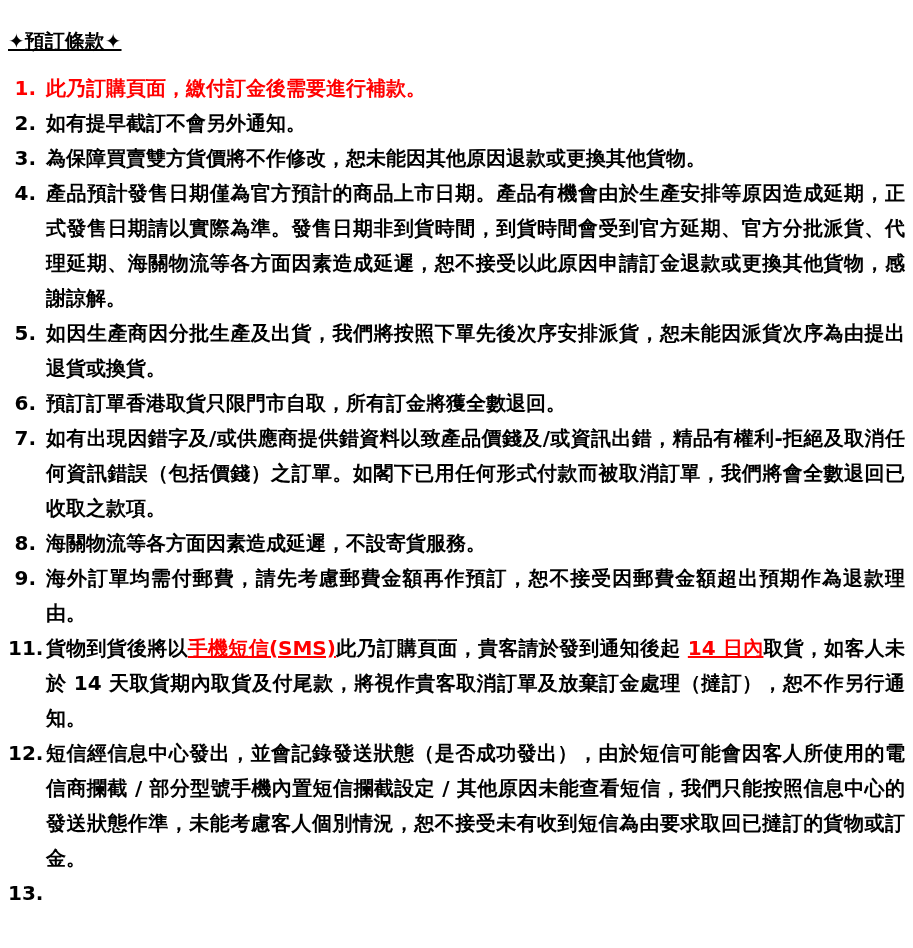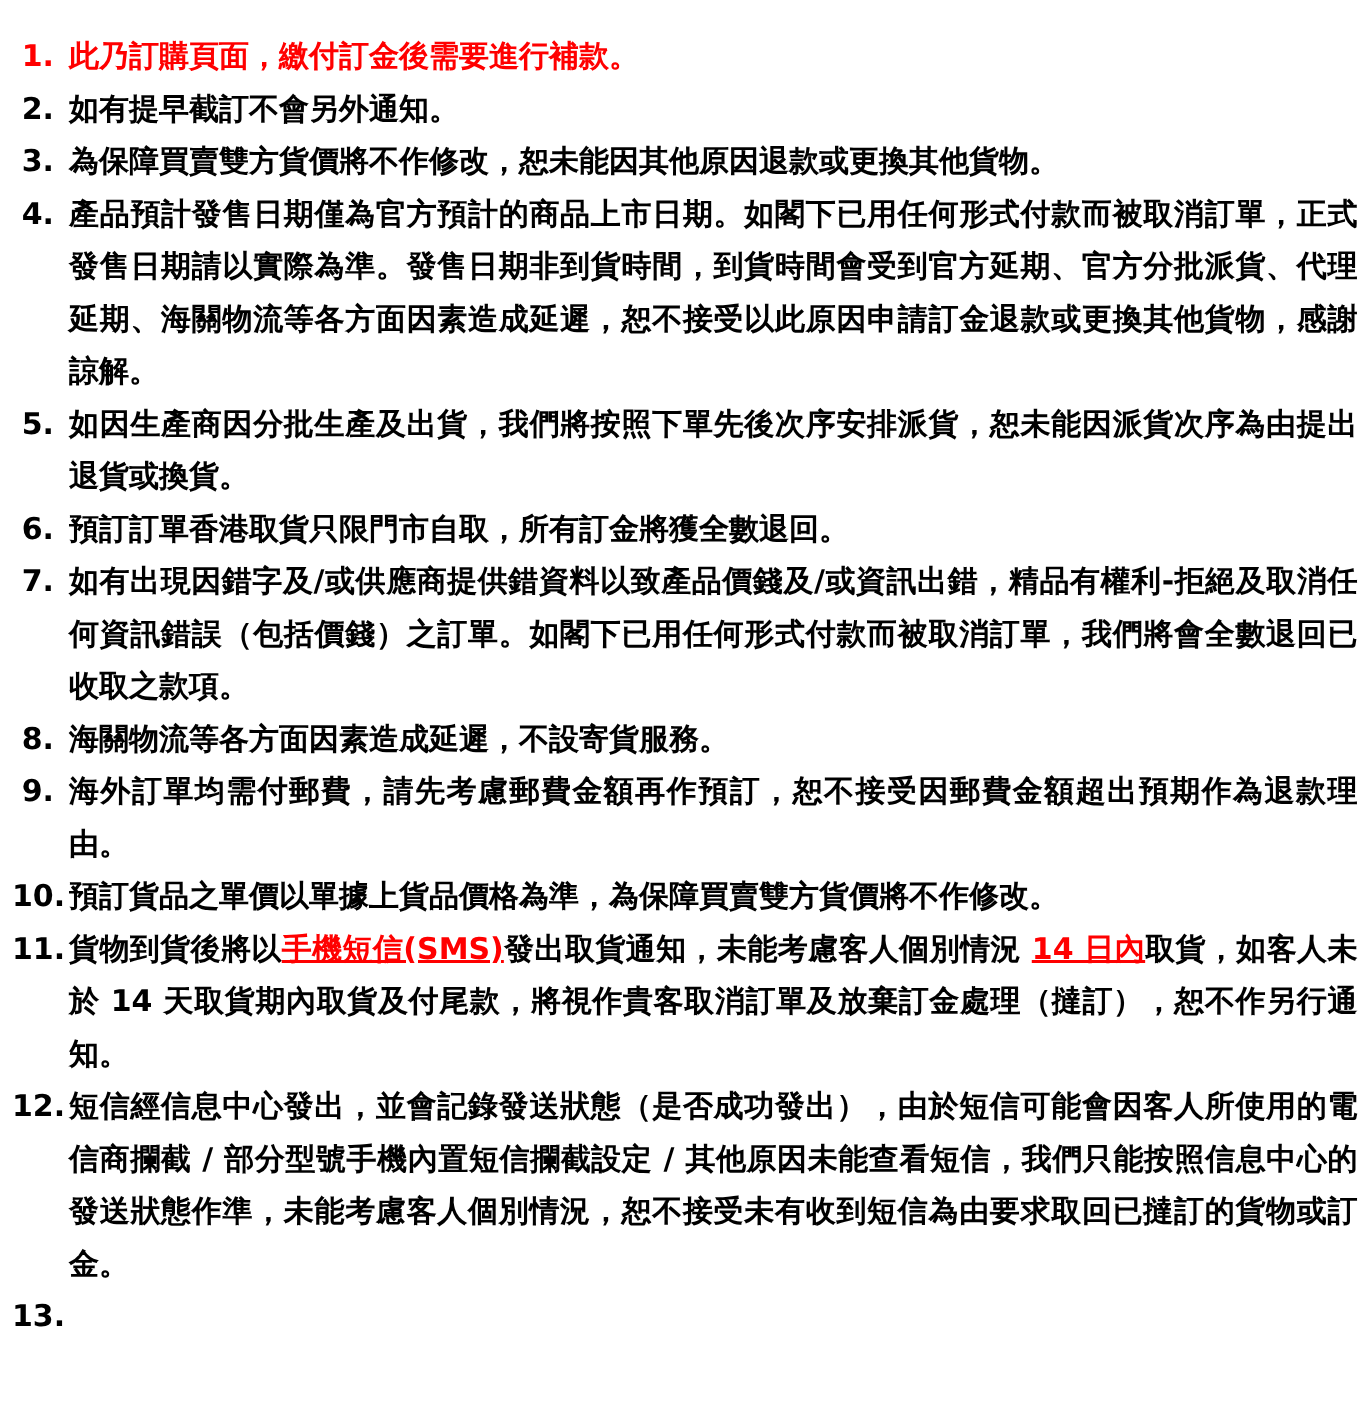"✦預訂條款✦" div.section-heading { html: none -> <div>✦預訂條款✦</div> }
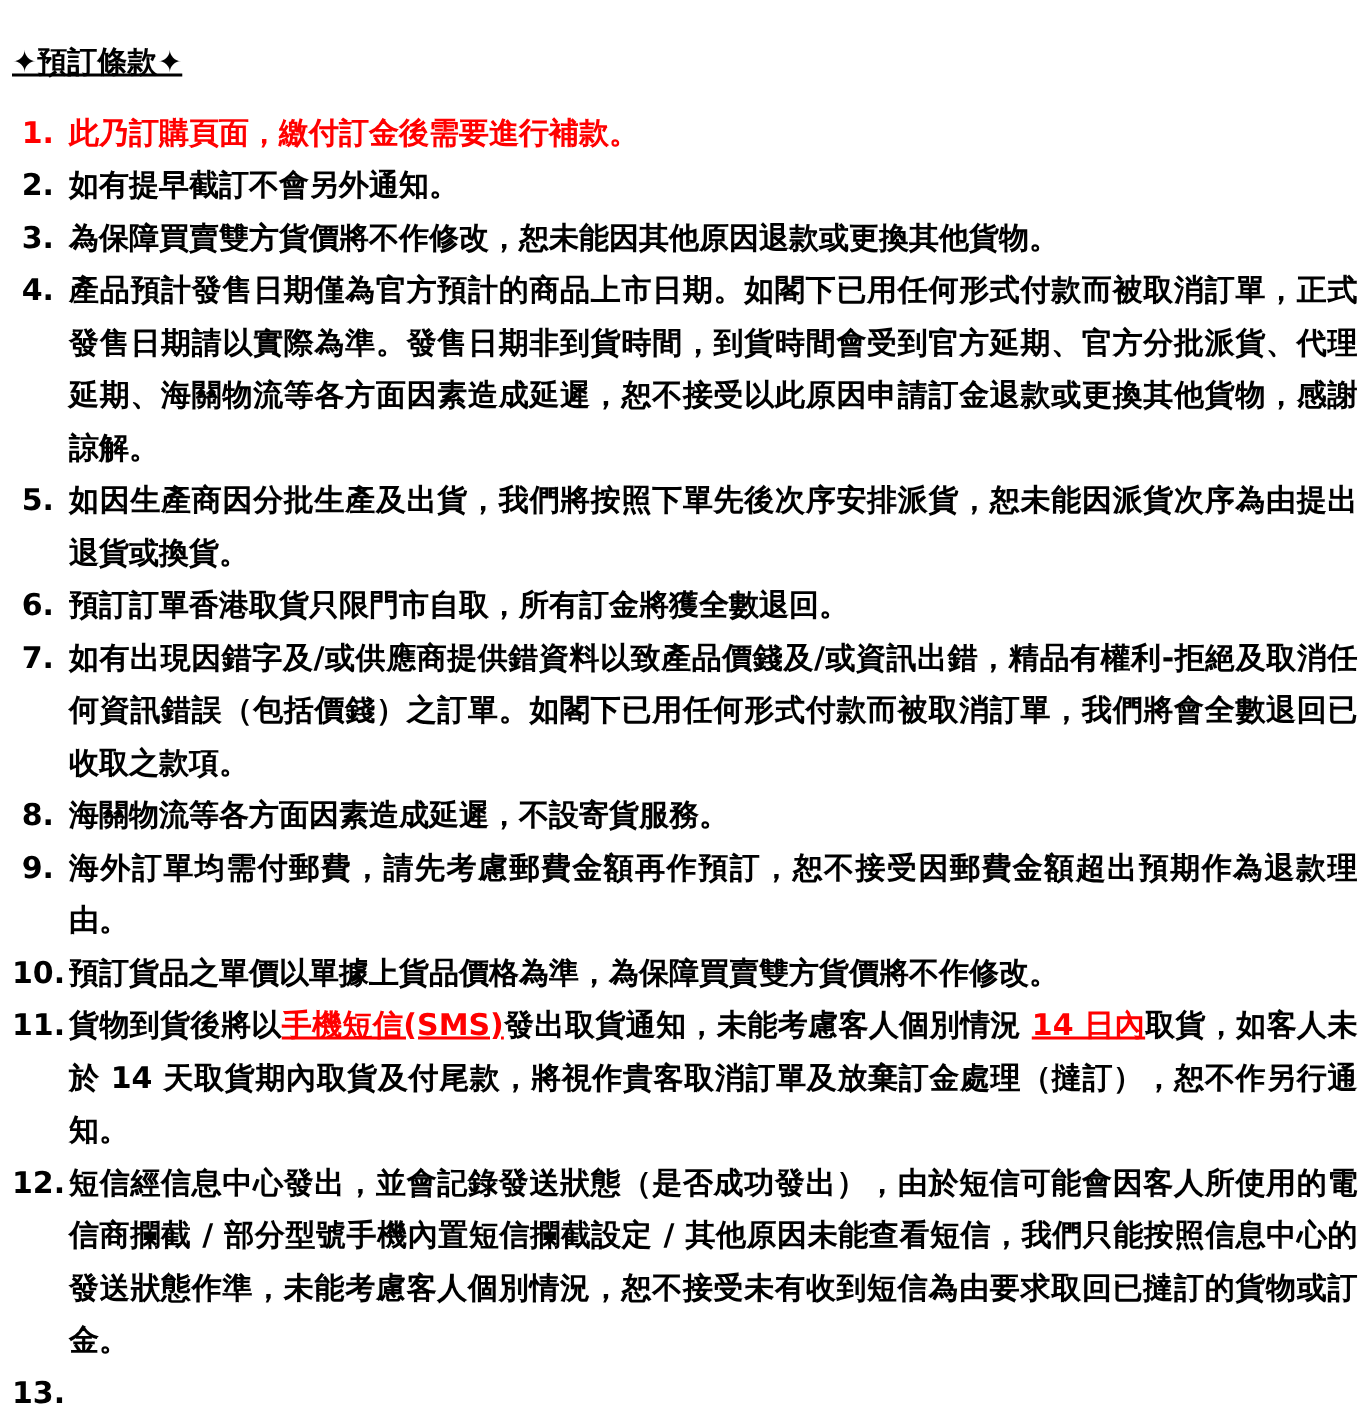"產品預計發售日期僅為官方預計的商品上市日期。如閣下已用任何形式付款而被取消訂單，" span { text: 如閣下已用任何形式付款而被取消訂單 -> 產品有機會由於生產安排等原因造成延期 }
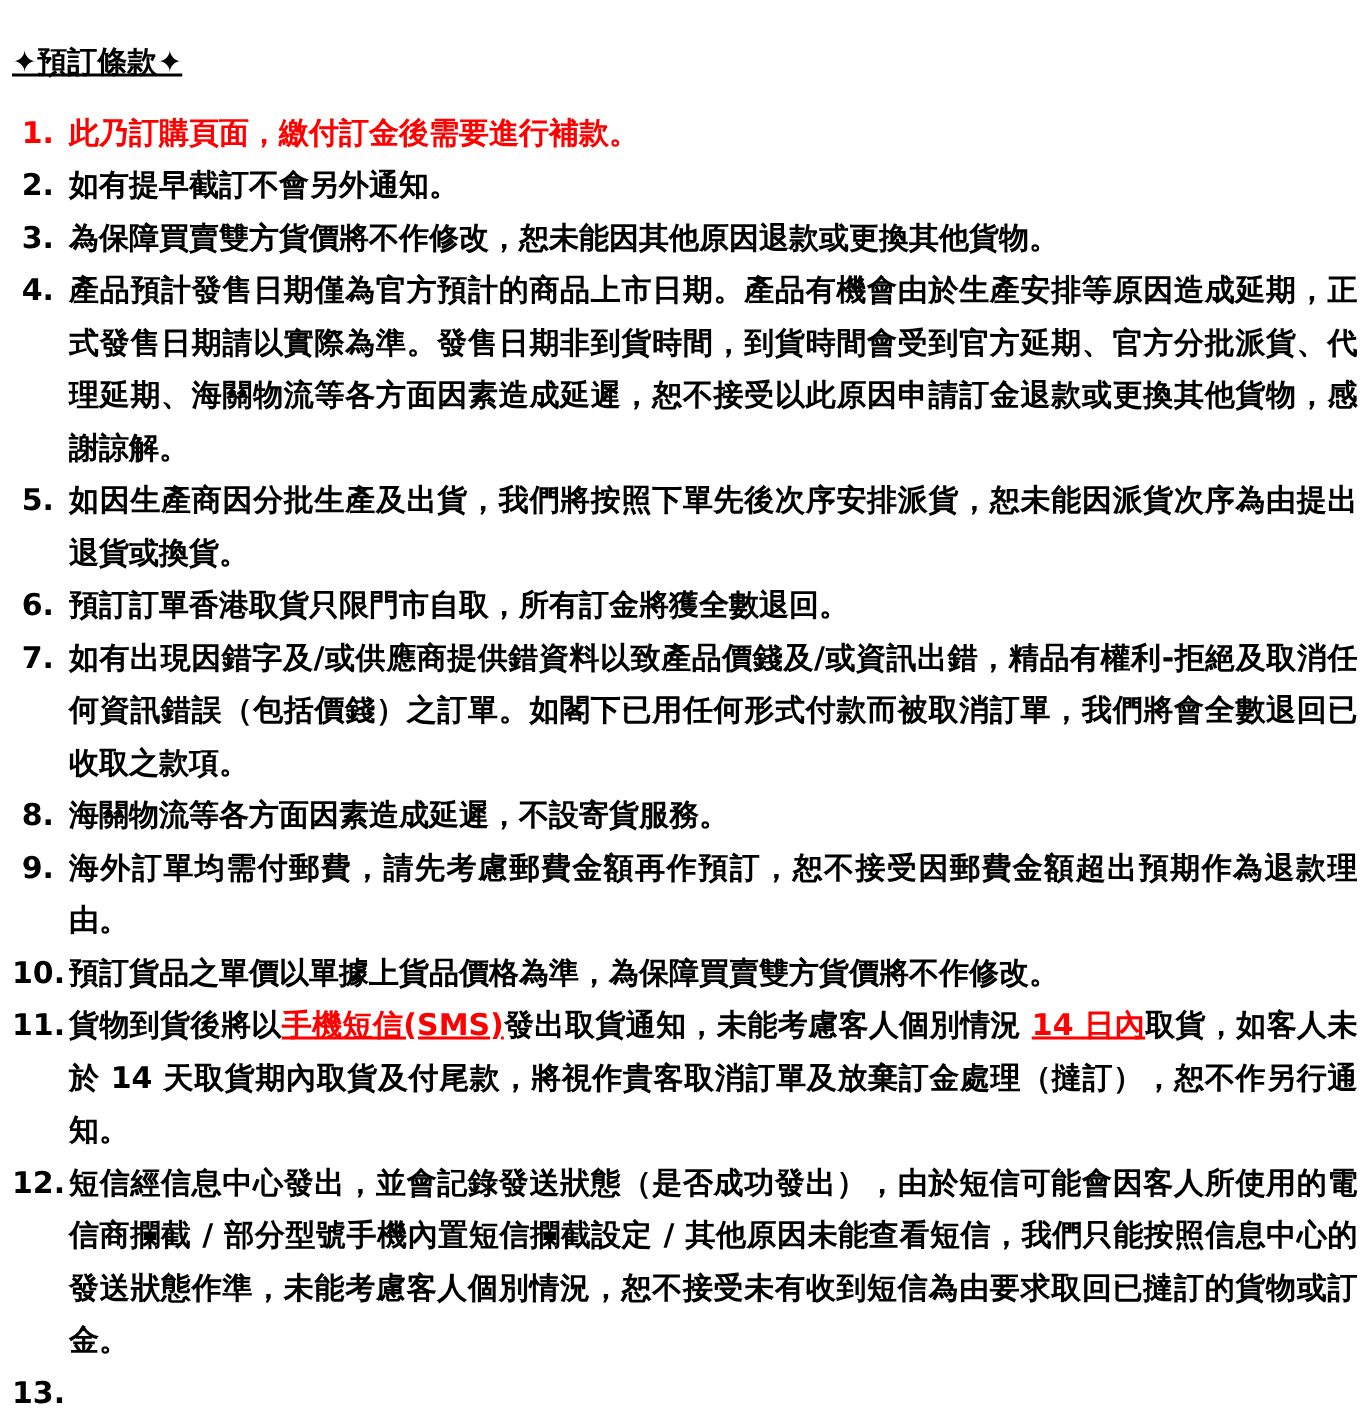"10." div.term-item { html: <div> <span>10.</span> <span><span>預訂貨品之單價以單據上貨品價格為準，為保障買賣雙方貨價將不作修改。</span></span> </div> -> none }
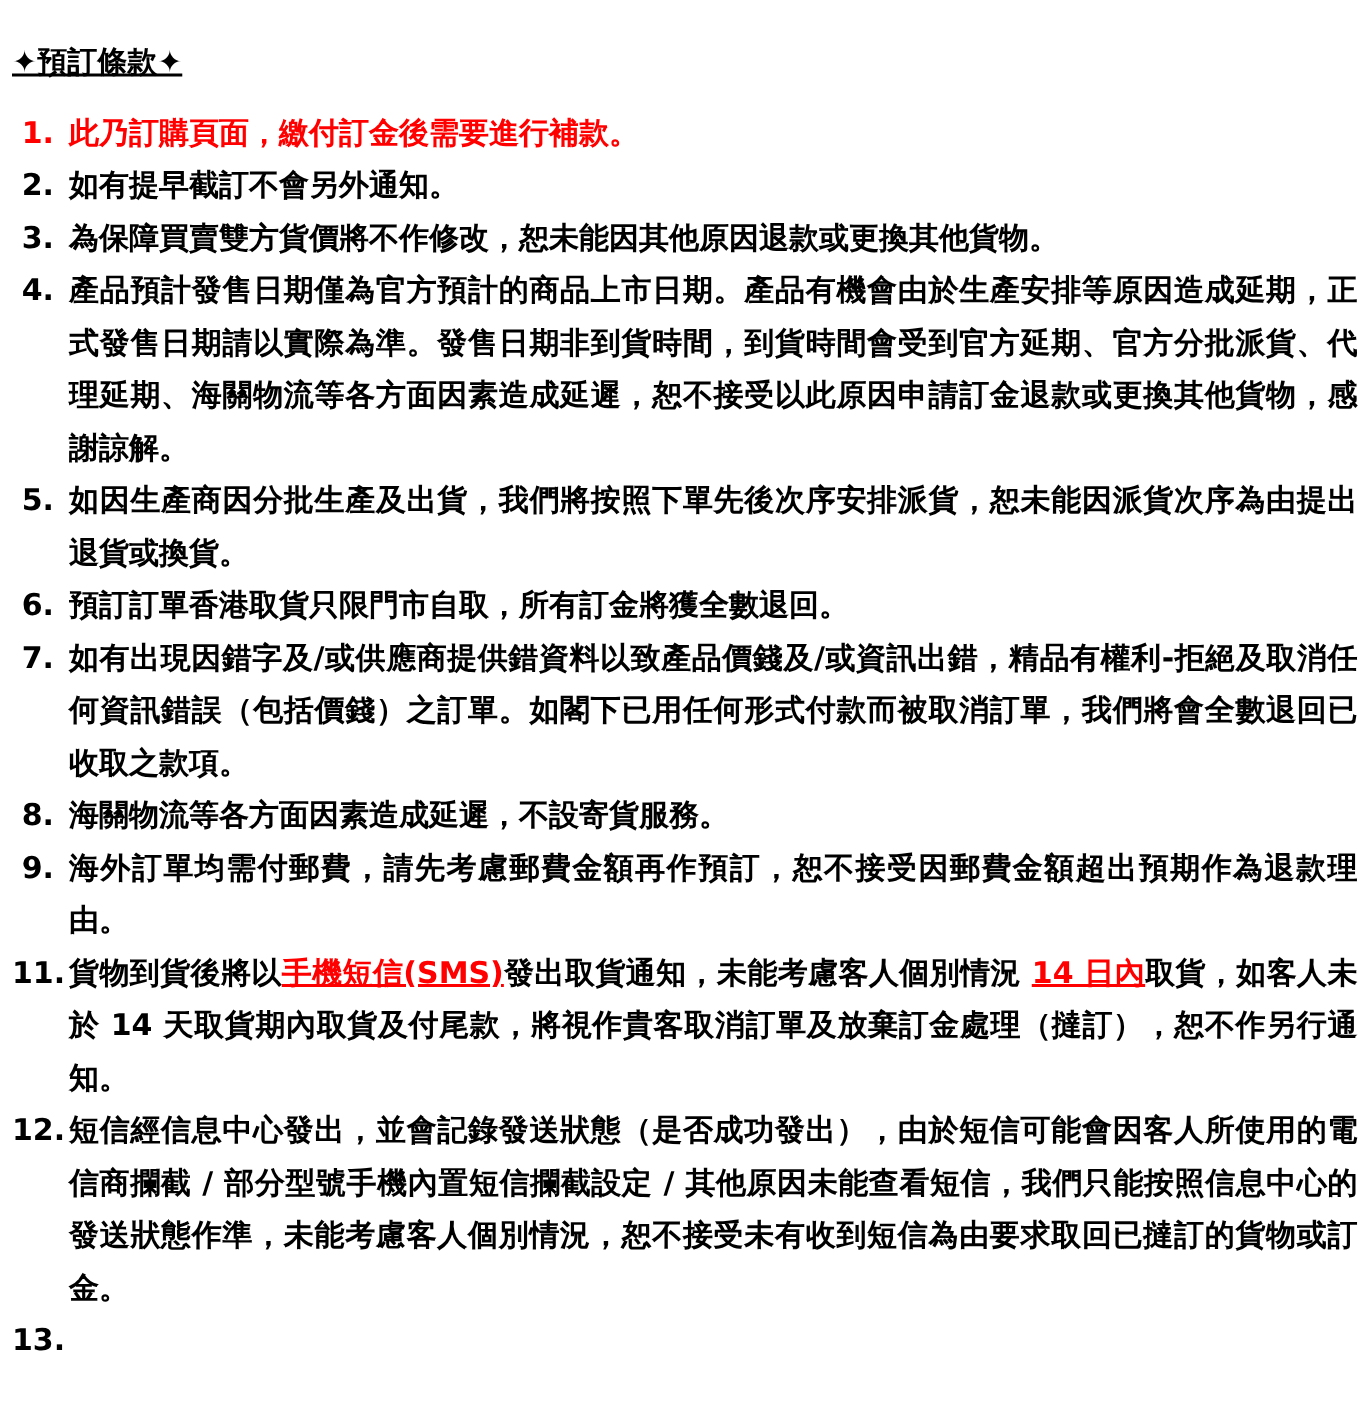"發出取貨通知，未能考慮客人個別情況" span { text: 發出取貨通知，未能考慮客人個別情況 -> 此乃訂購頁面，貴客請於發到通知後起 }
